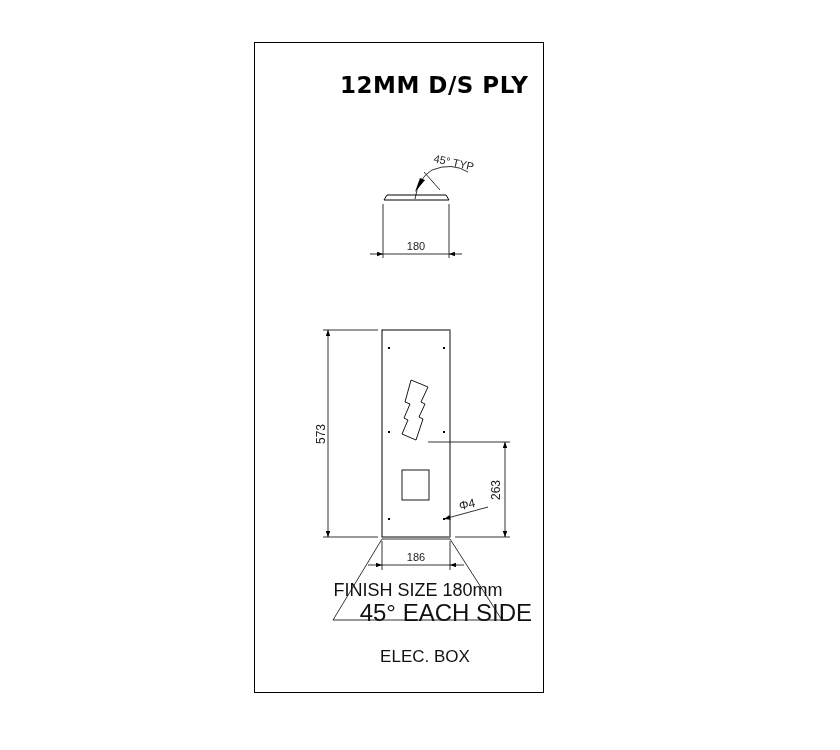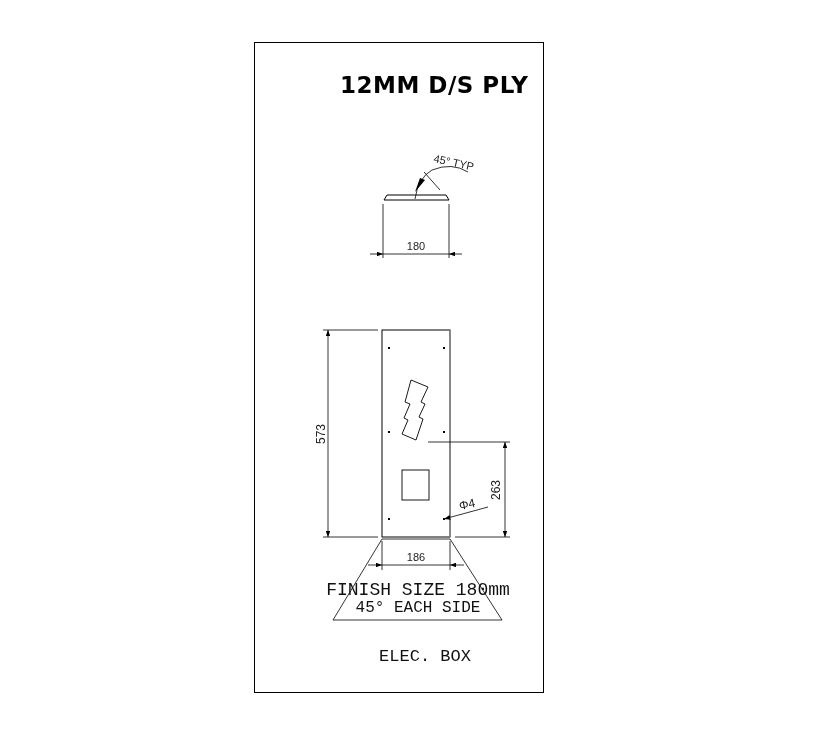"FINISH SIZE 180mm" .note { font-family: Liberation Mono, monospace -> Liberation Sans, sans-serif }
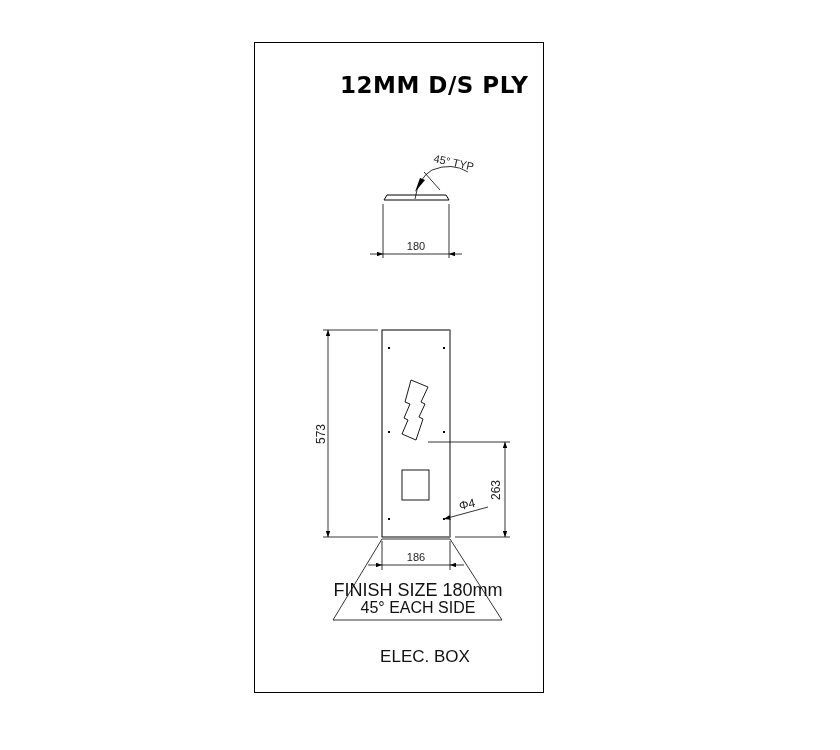"45° EACH SIDE" .finish2 { font-size: 16px -> 24px; left: 320px -> 336px; text-align: none -> right }
